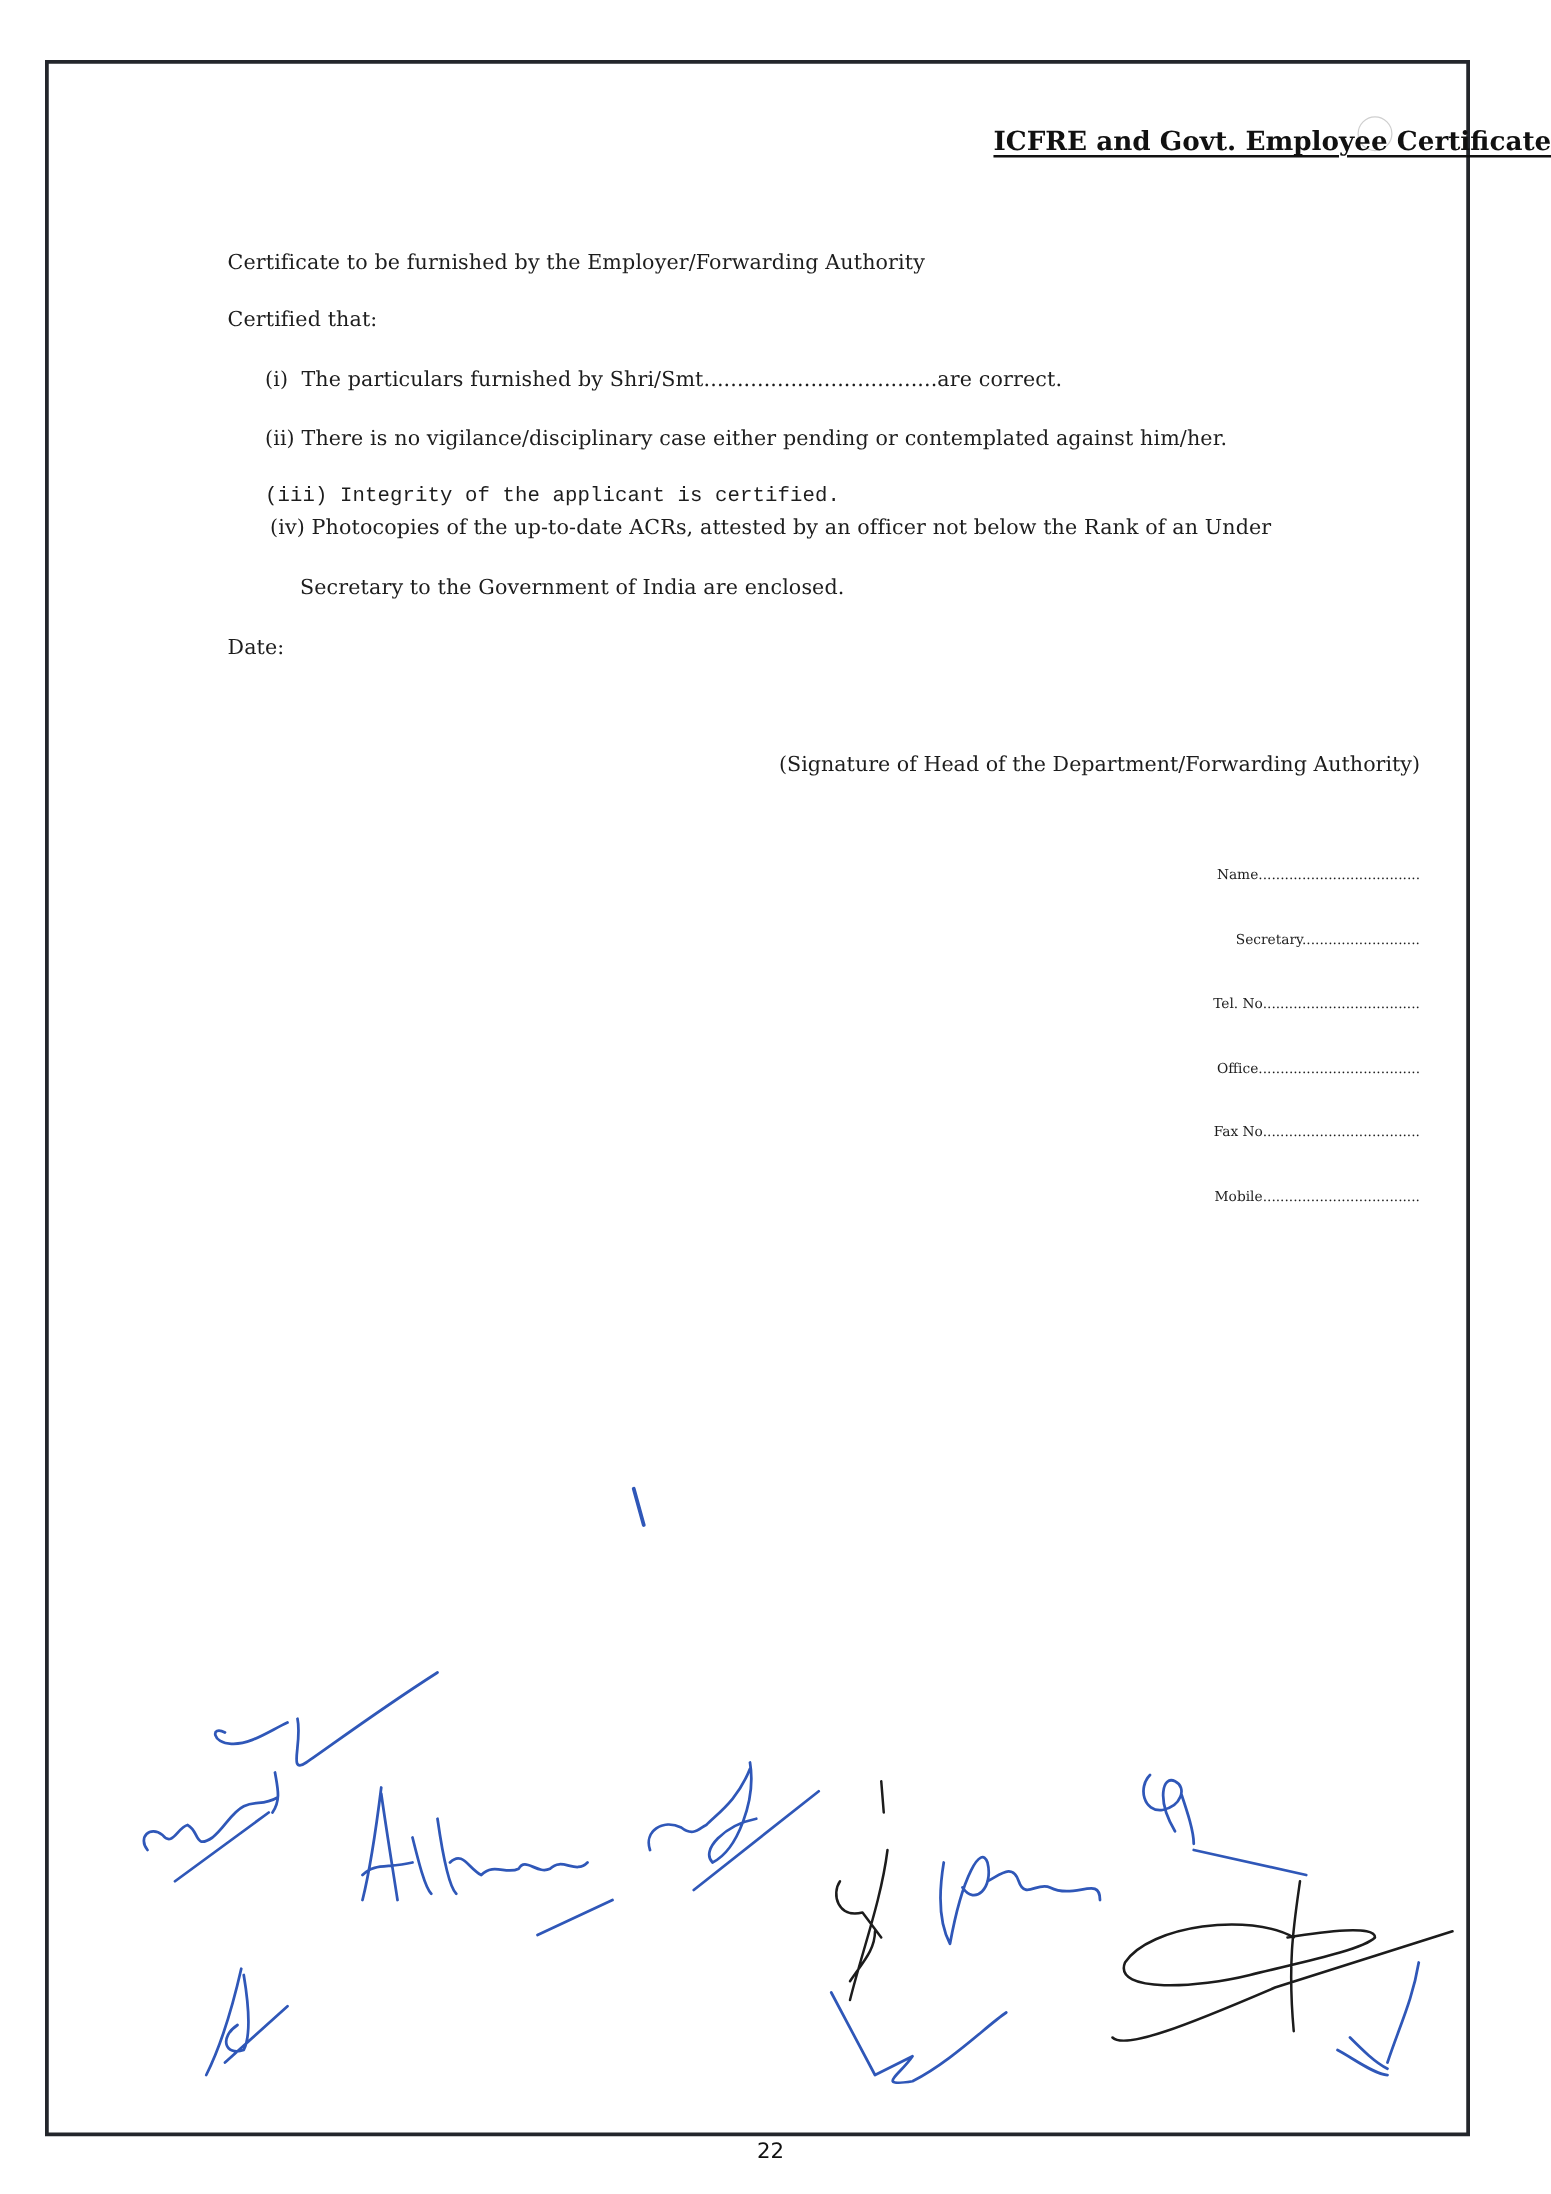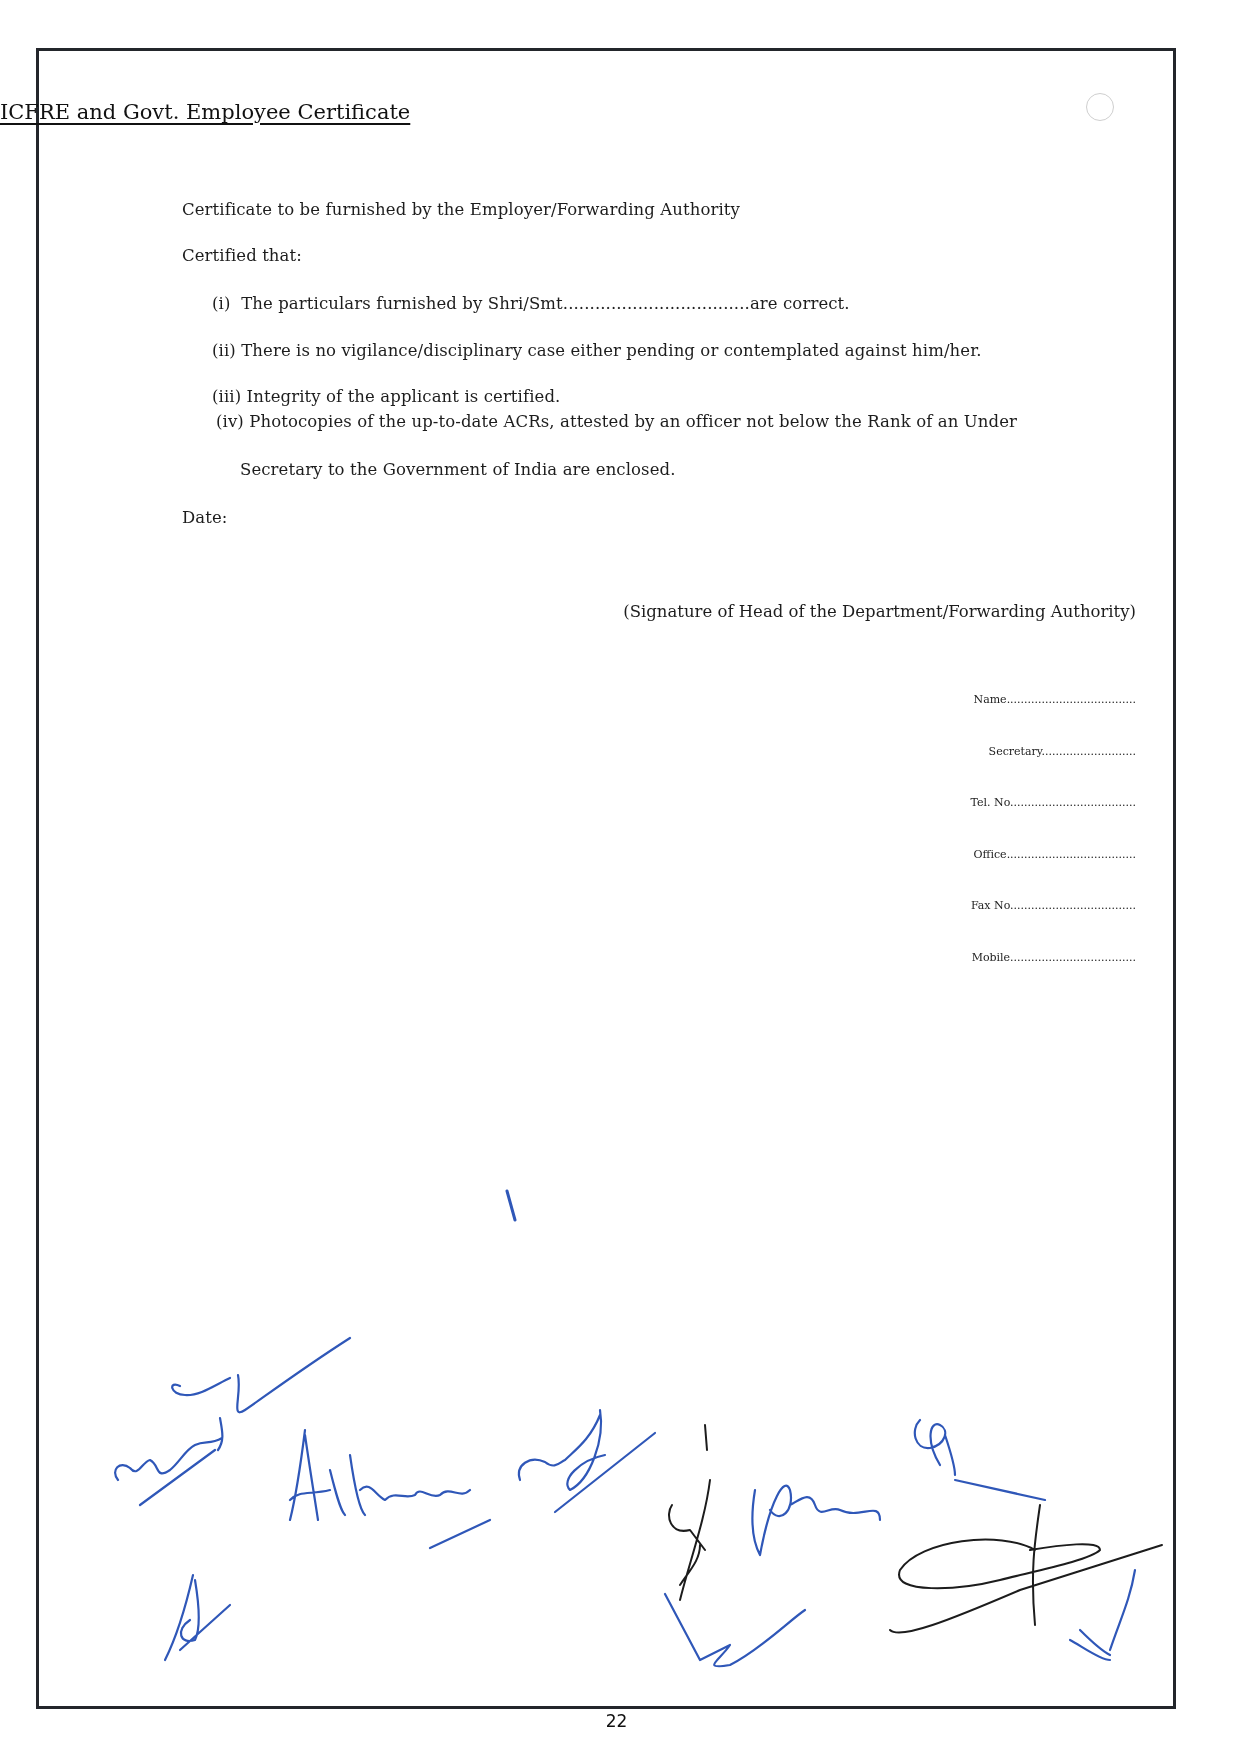"ICFRE and Govt. Employee Certificate" .title { font-weight: normal -> bold; text-align: left -> right }
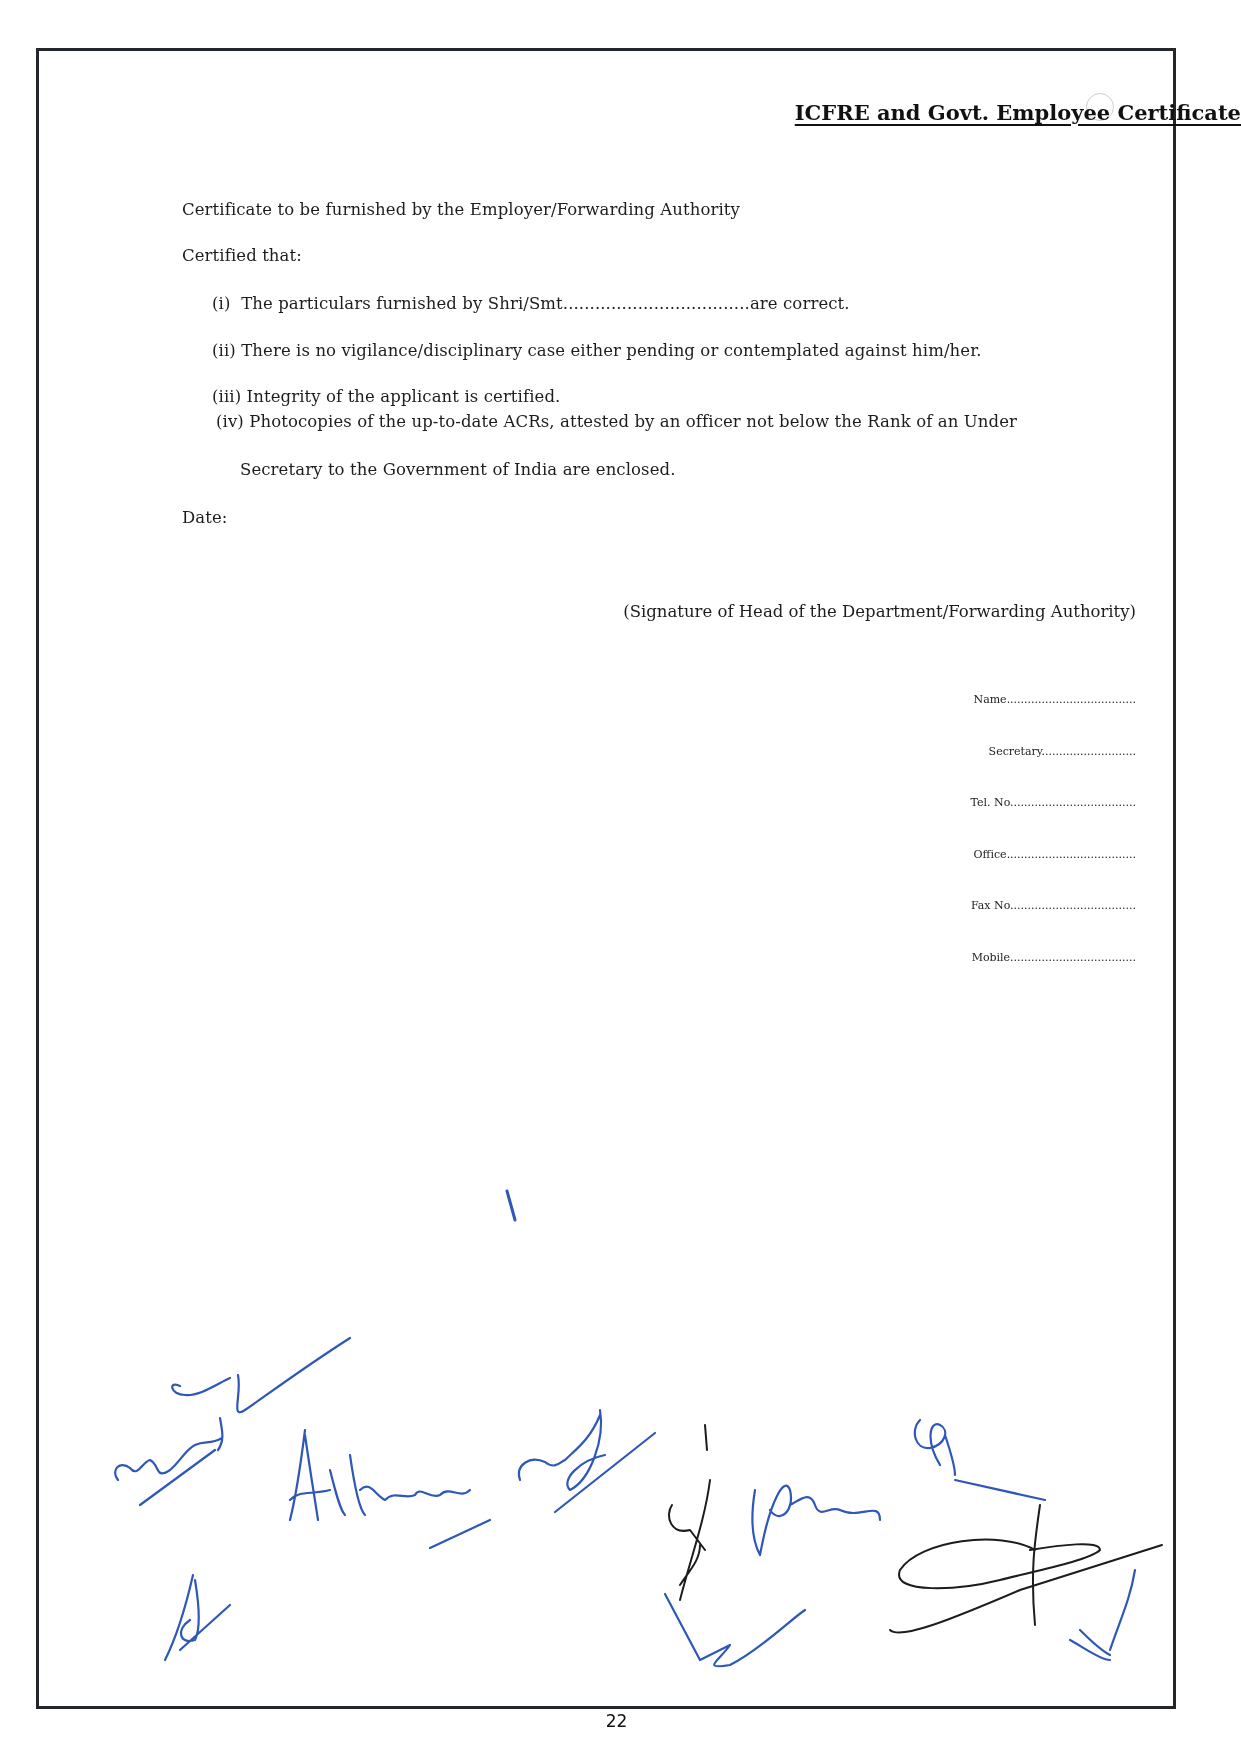"(iii) Integrity of the applicant" div.t { font-family: none -> Liberation Mono, monospace }
